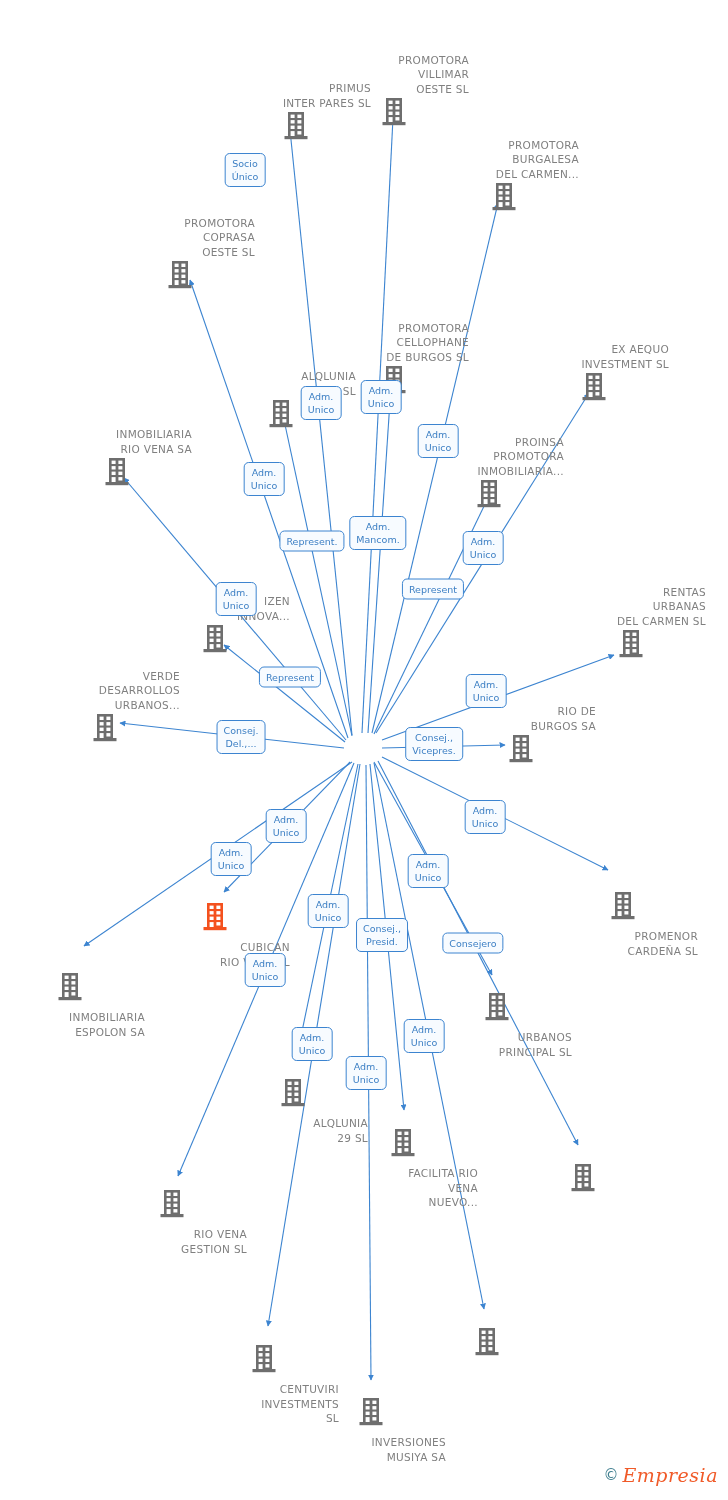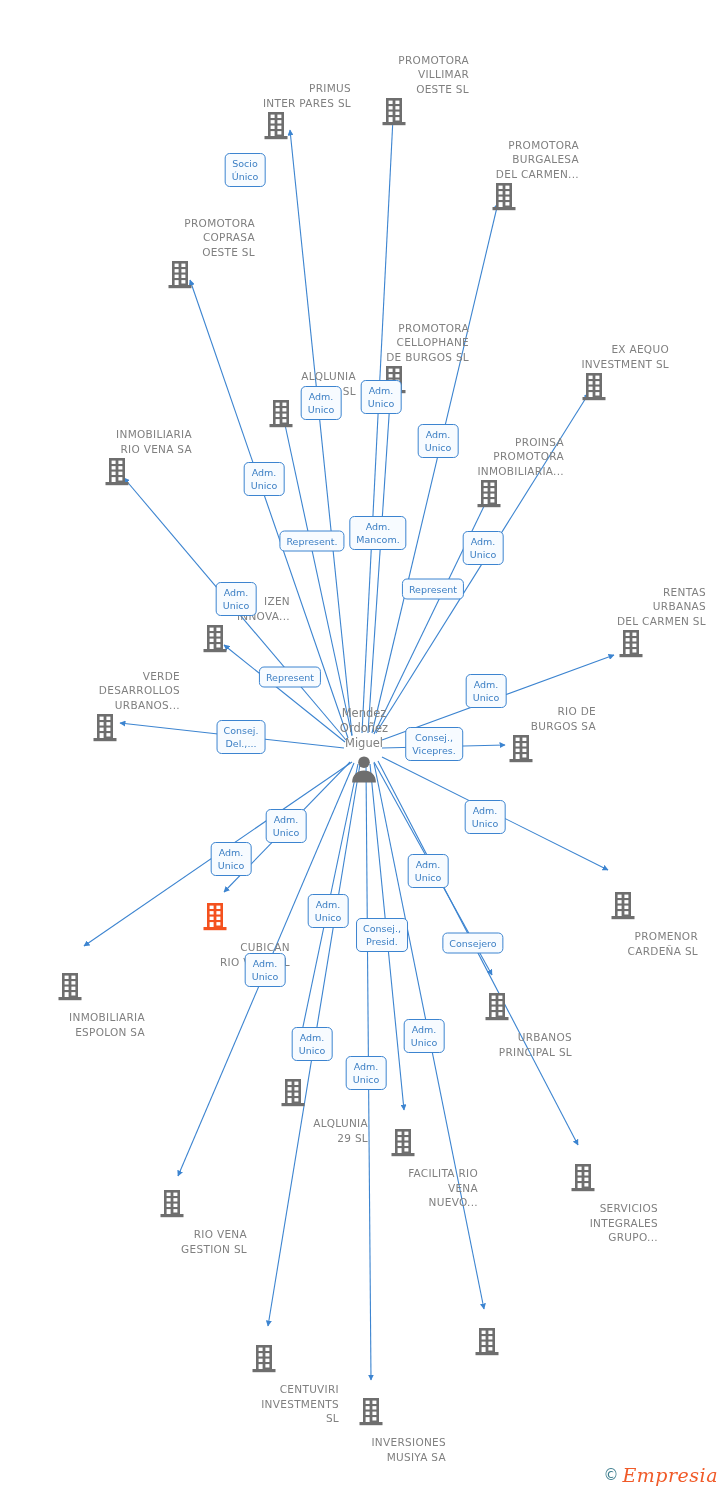"PRIMUS" div.node { left: 276px -> 296px }
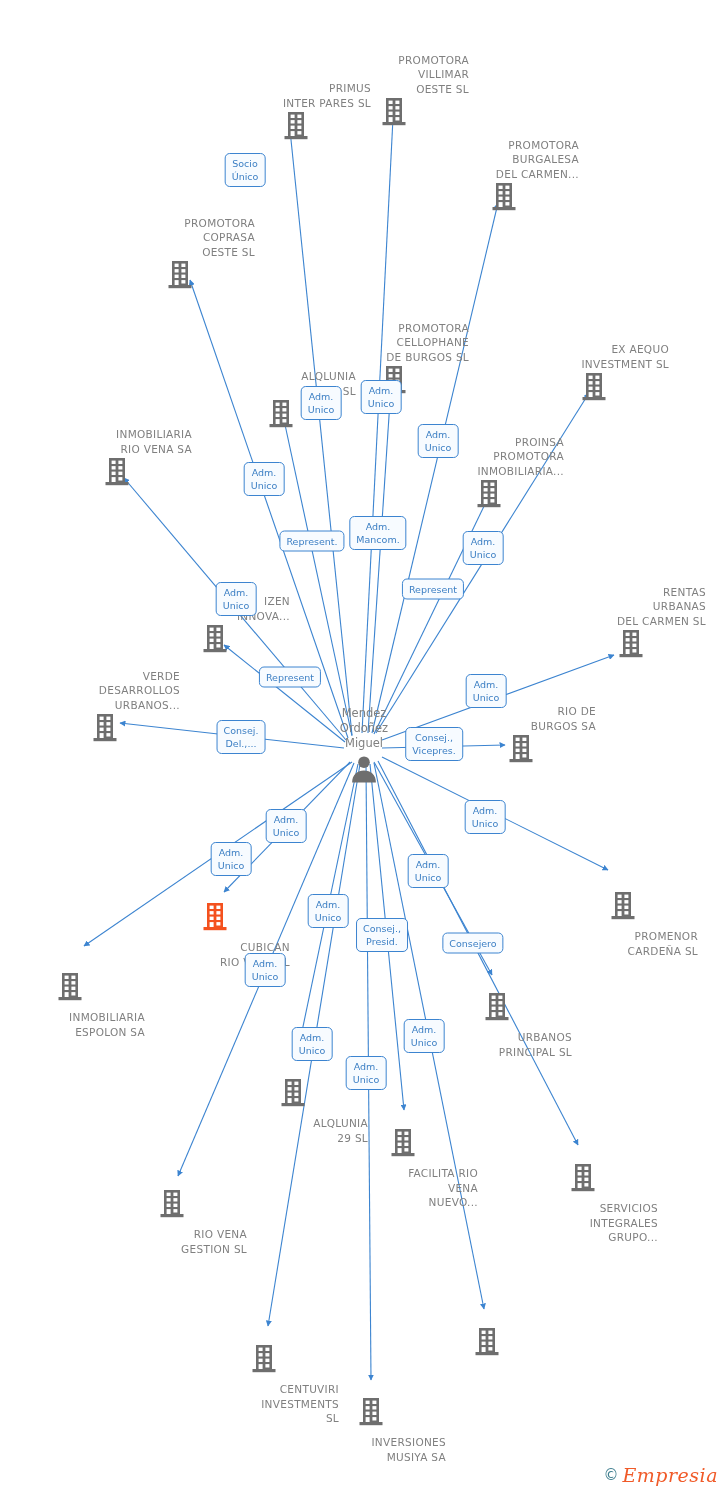"Mendez" div.person { html: <div> <div>Mendez Ordoñez Miguel</div> <svg> <circle></circle> <path></path> </svg> </div> -> none }
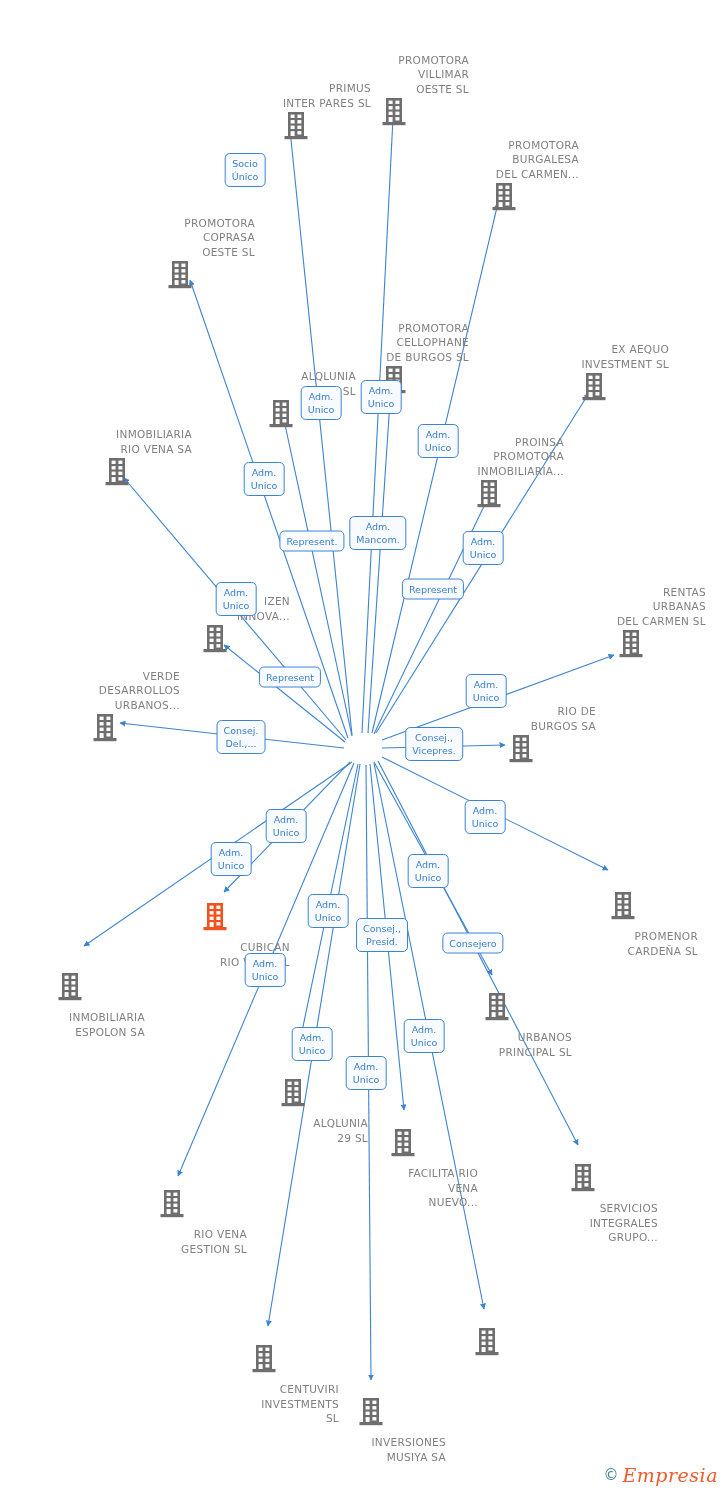"SERVICIOS" div.caption { html: <div>SERVICIOS INTEGRALES GRUPO...</div> -> none }
